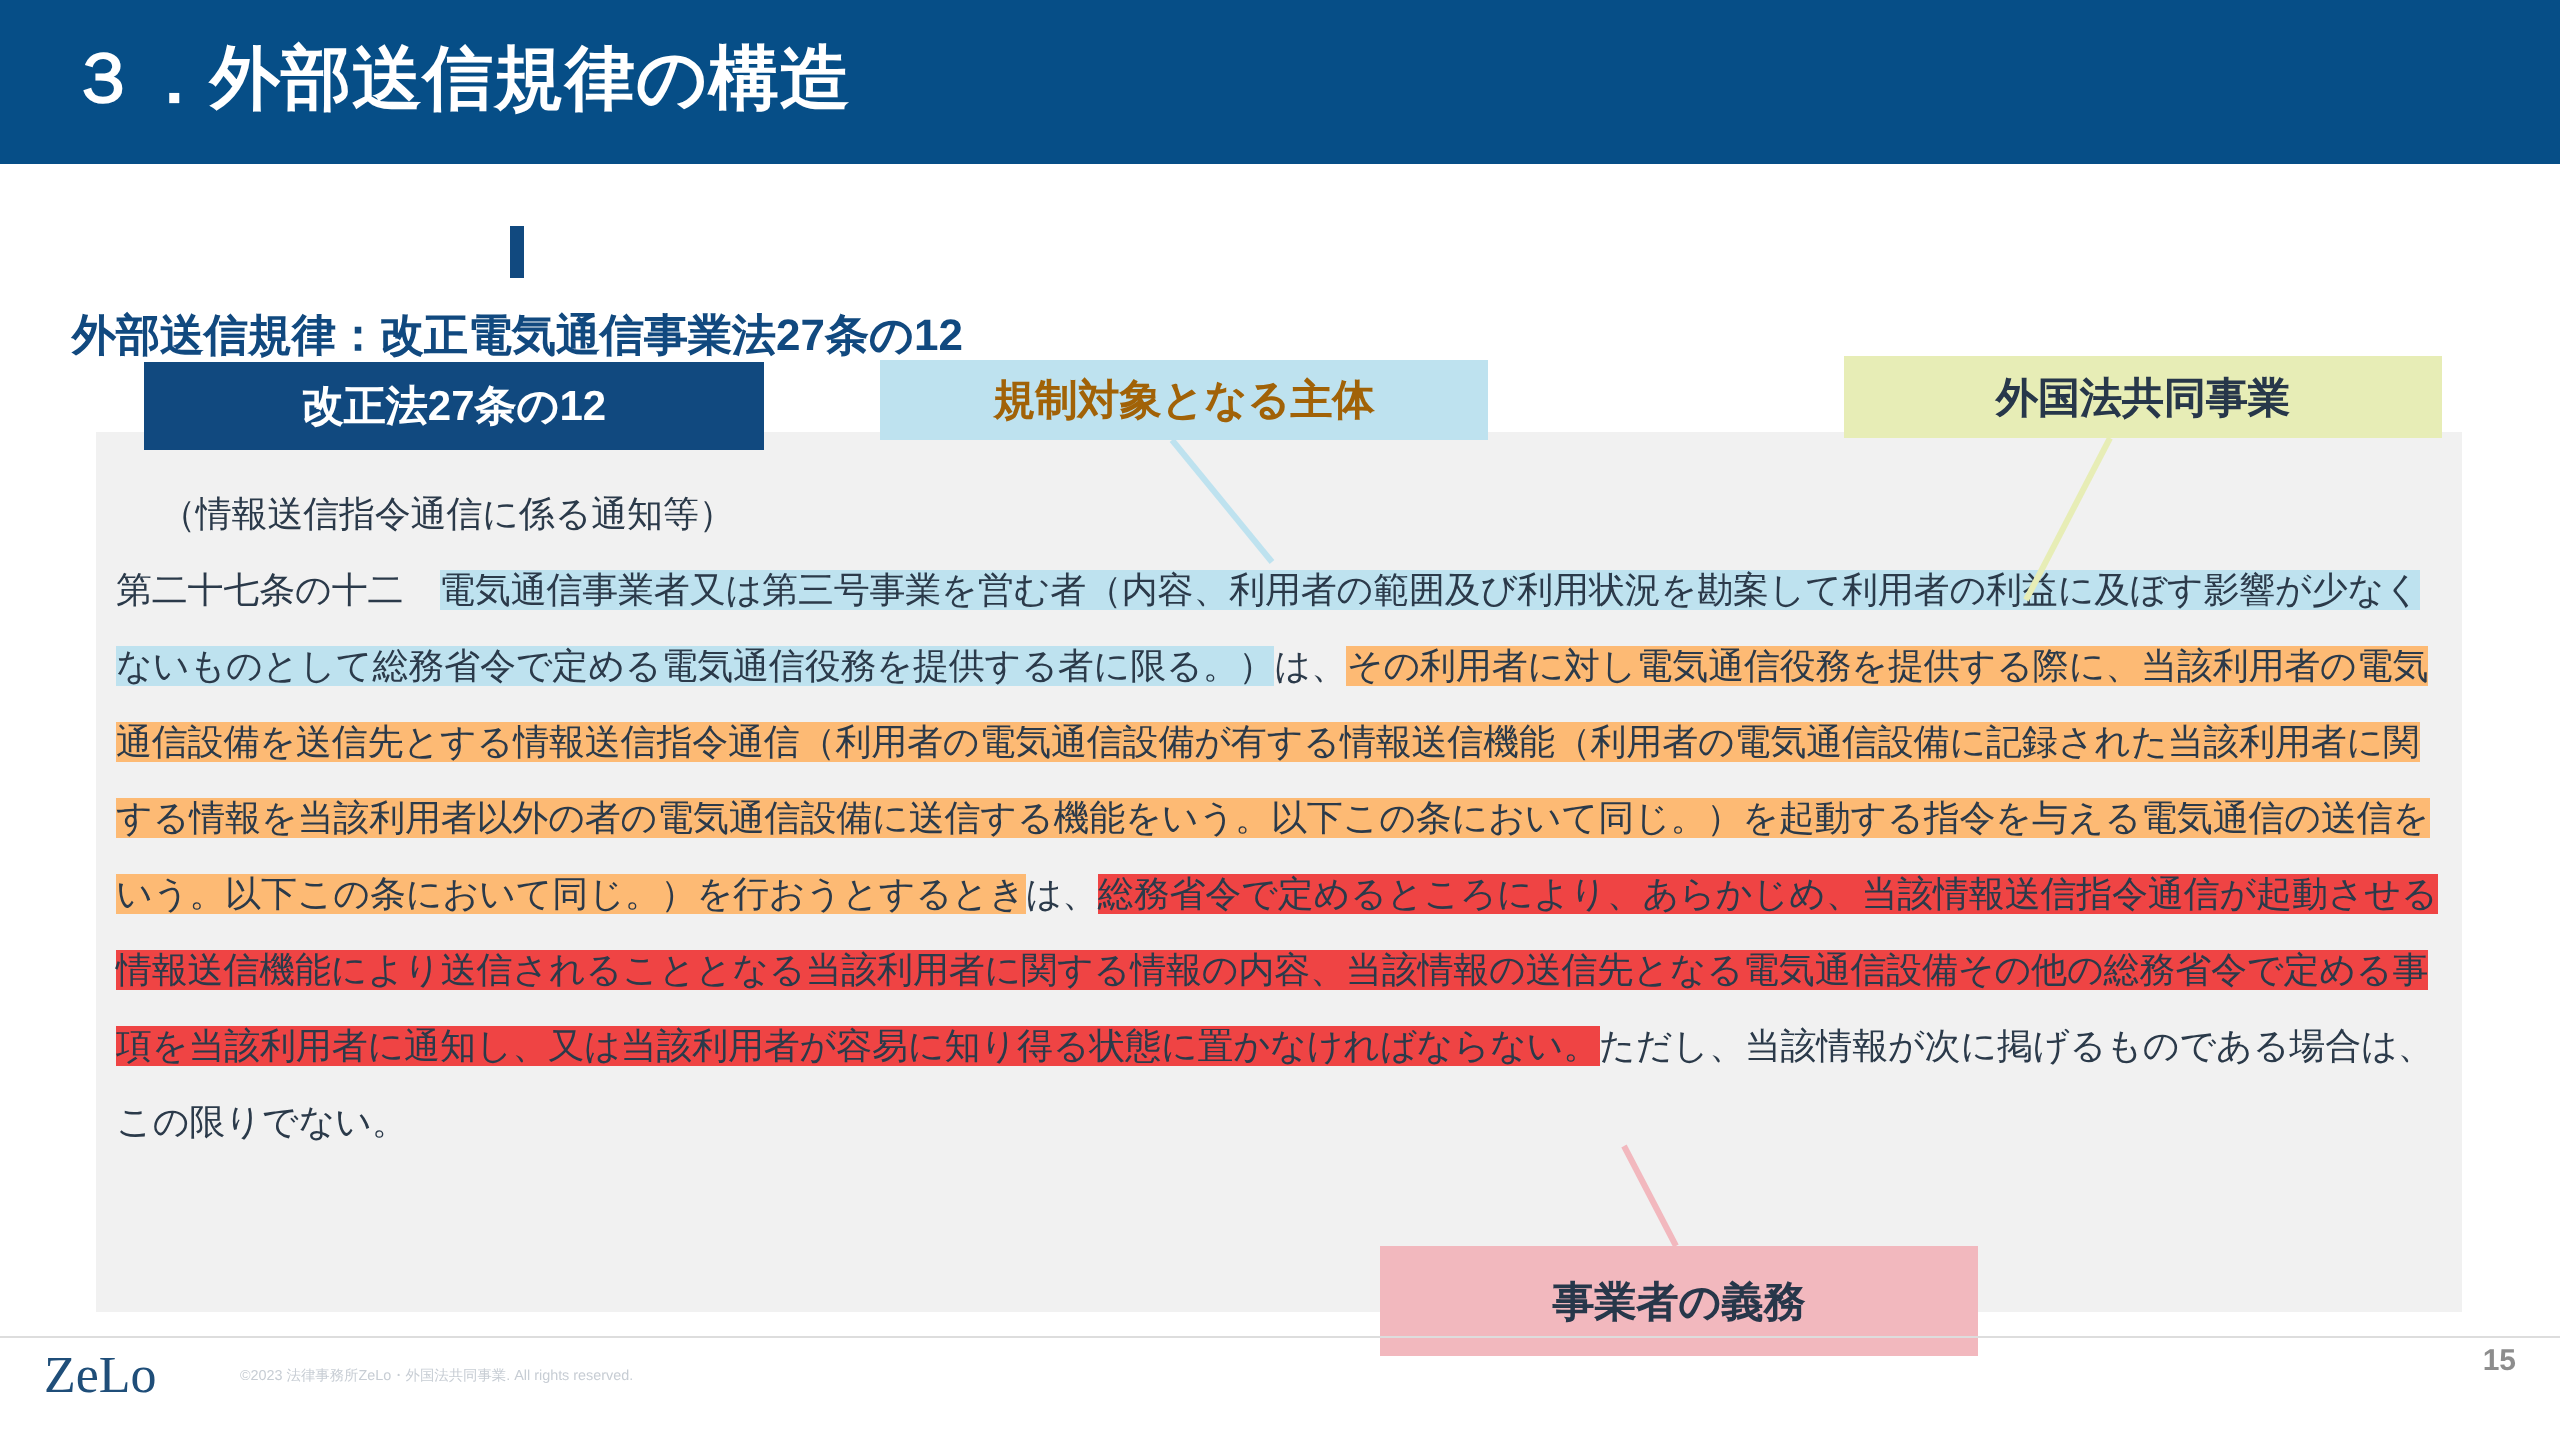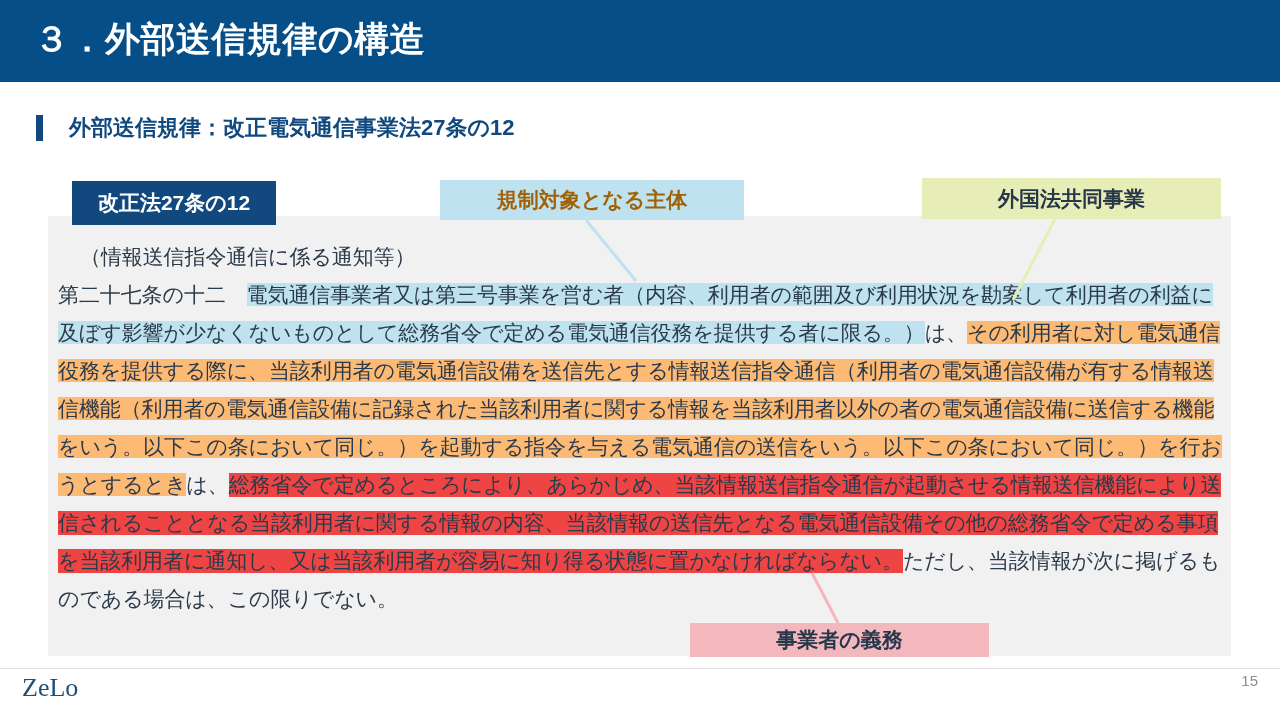"外部送信規律：改正電気通信事業法27条の12" .section-heading { flex-direction: none -> column; gap: 26px -> 14px }
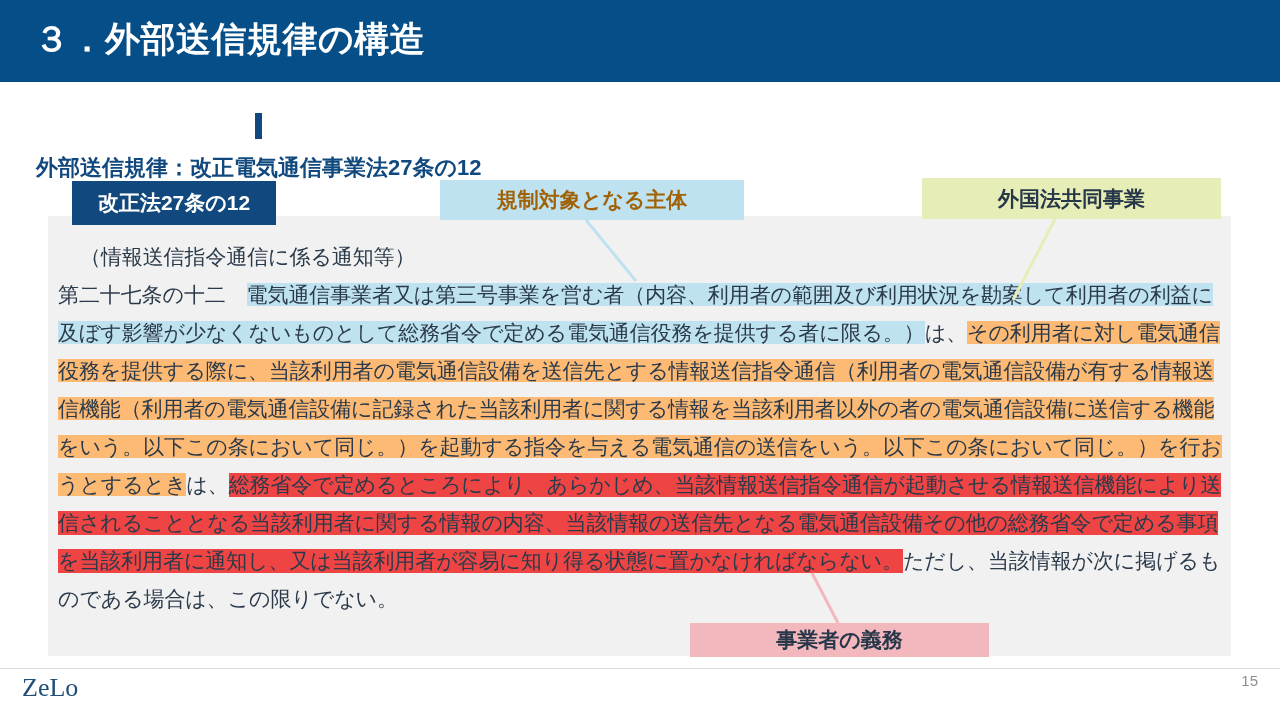"改正法27条の12" .callout-law { width: 204px -> 310px }
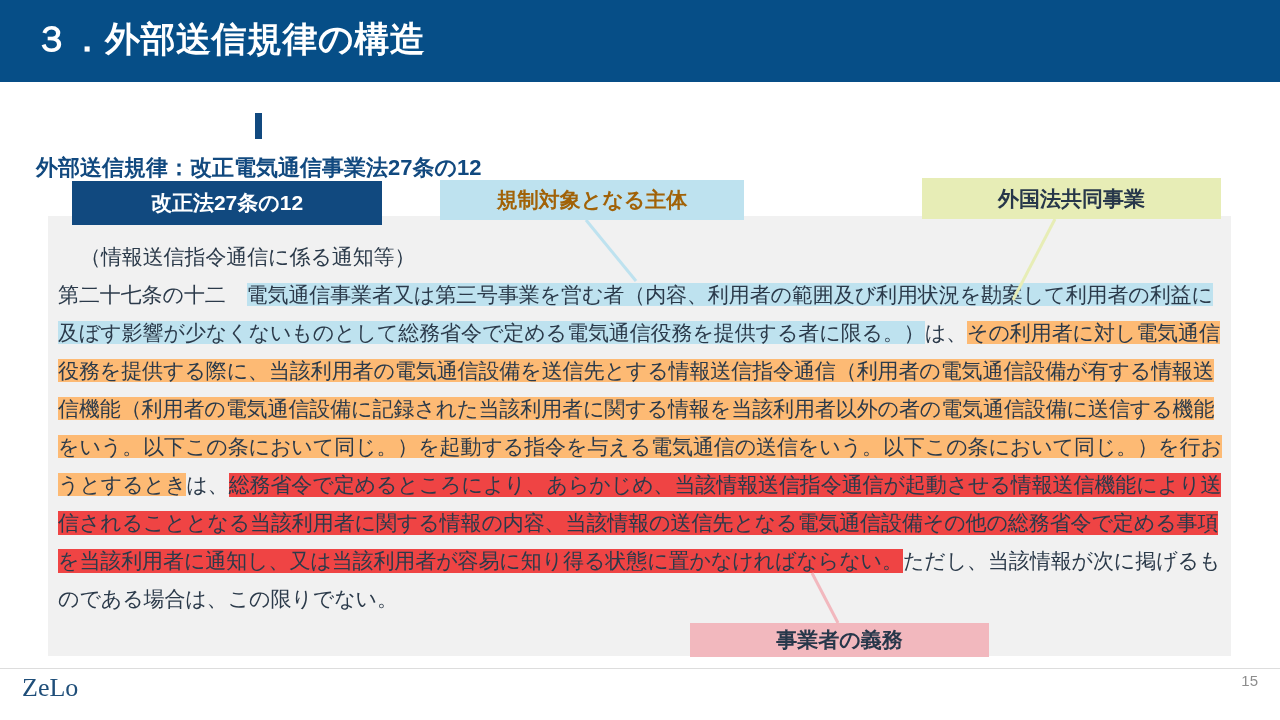"（情報送信指令通信に係る通知等）" .quote-text { font-size: 21px -> 18px }
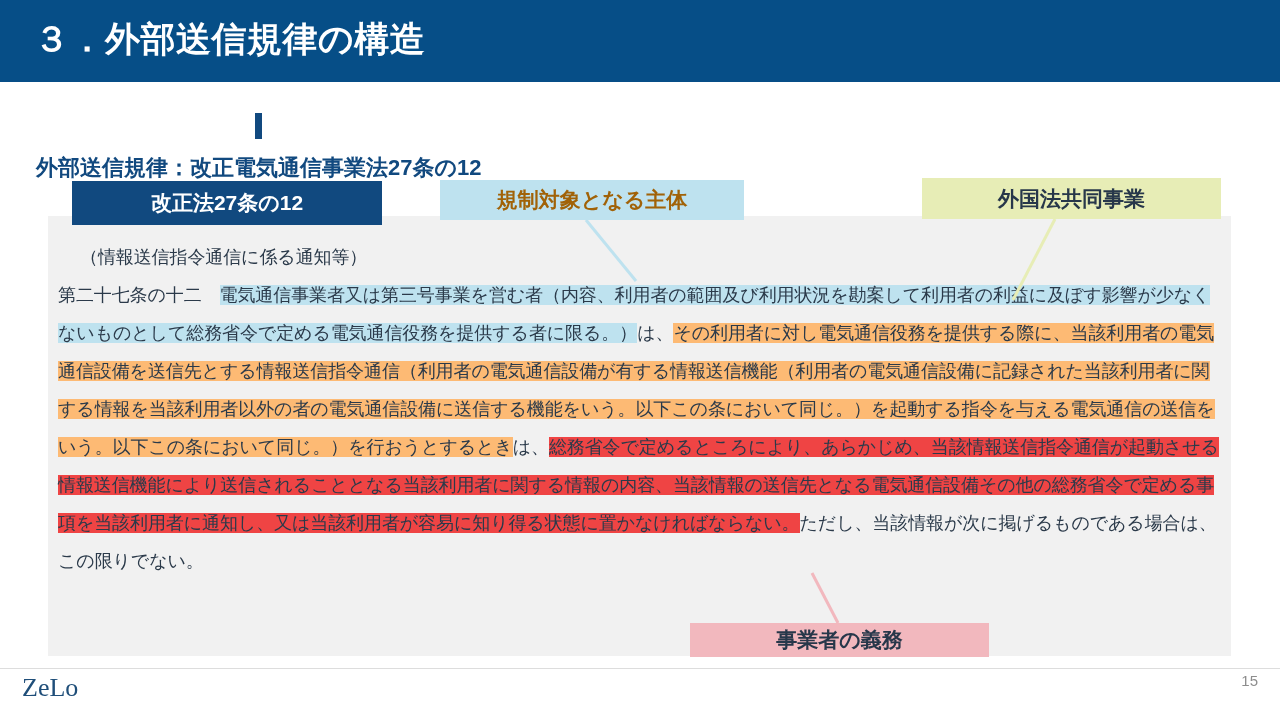"事業者の義務" .callout-duty { height: 34px -> 55px }
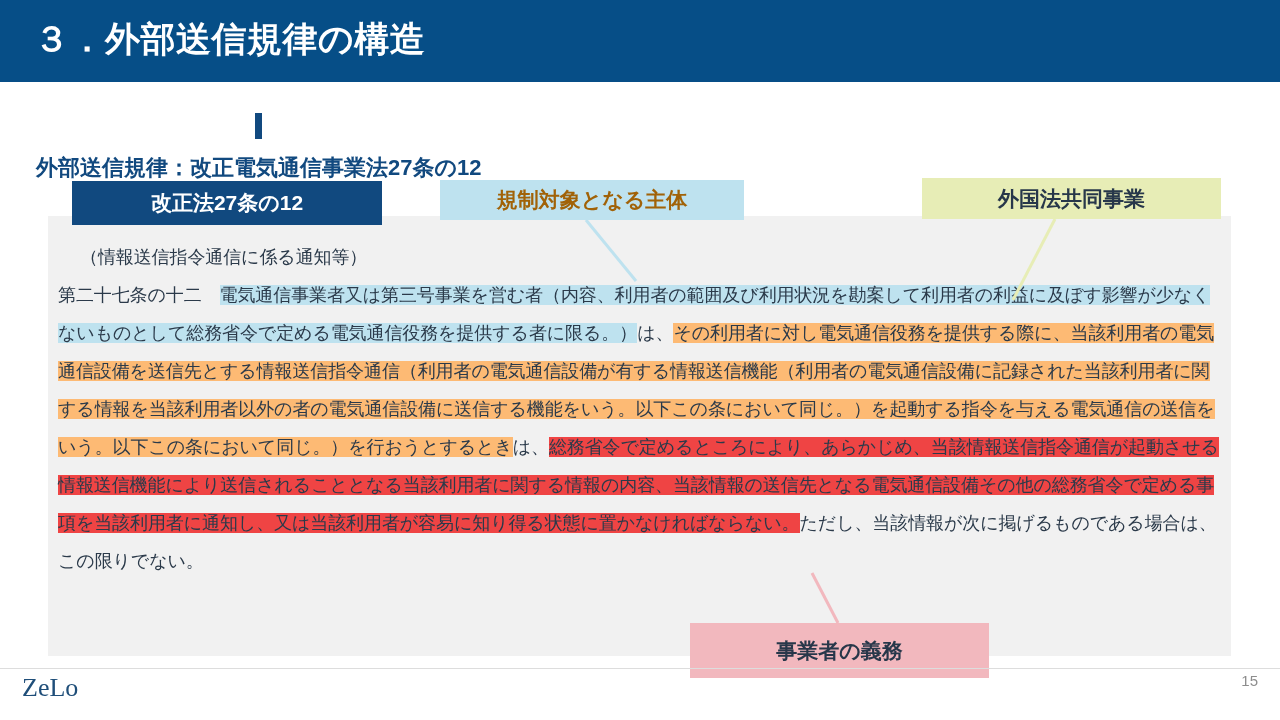"©2023 法律事務所ZeLo・外国法共同事業. All rights" div { html: none -> <div>©2023 法律事務所ZeLo・外国法共同事業. All rights reserved.</div> }
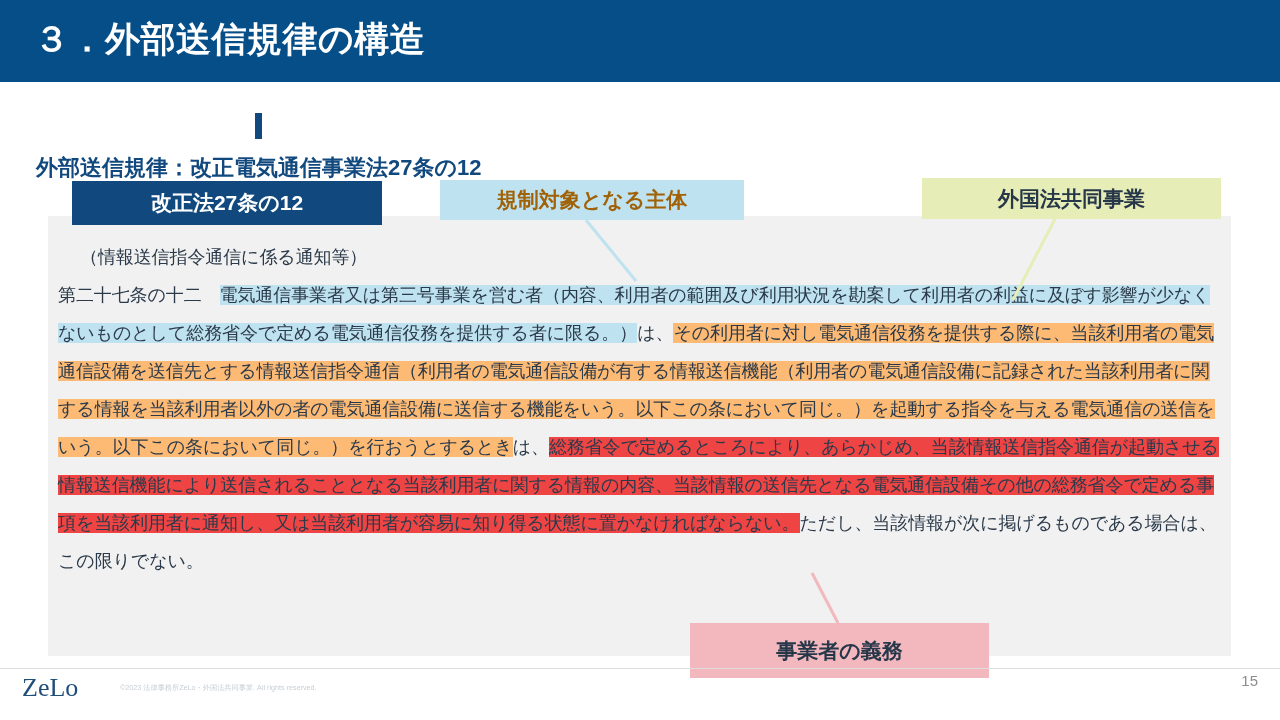"15" .page-number { font-weight: normal -> bold }
